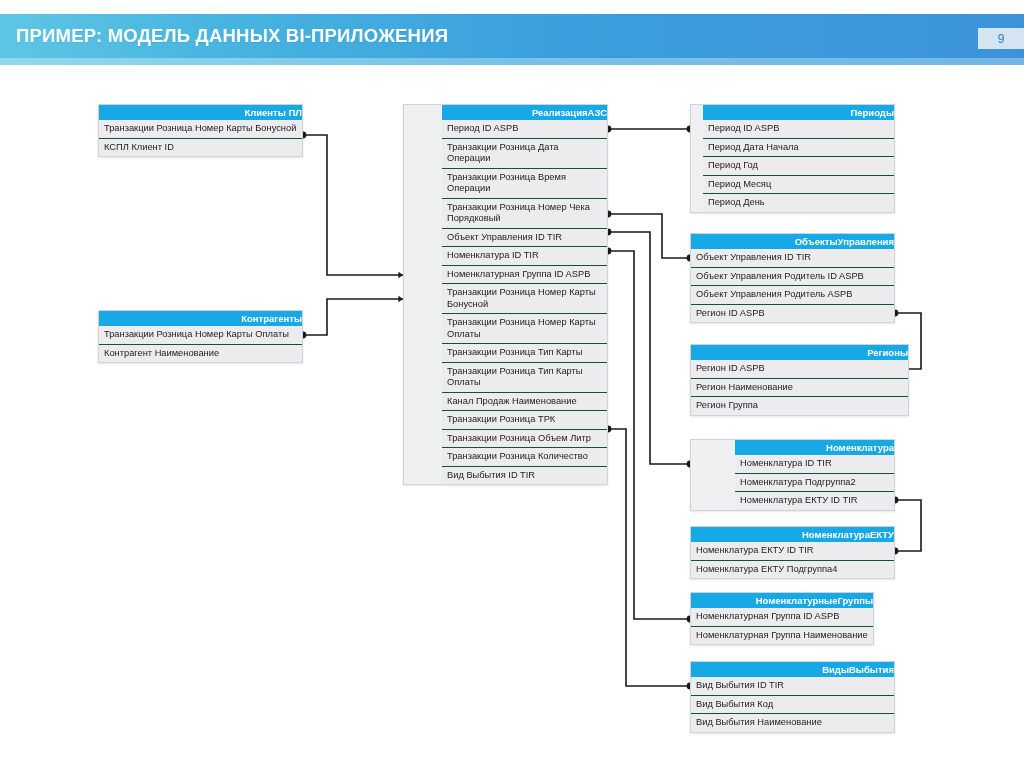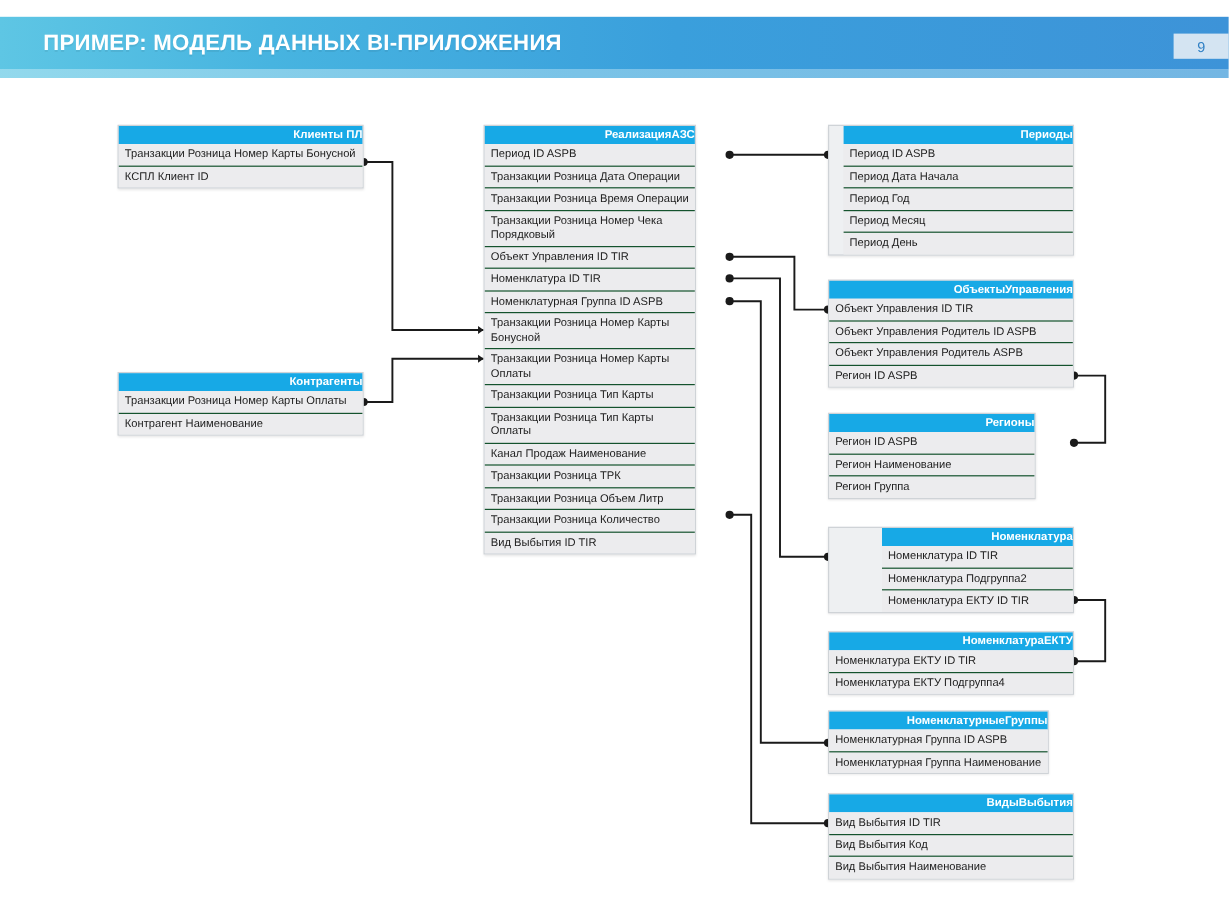"ПРИМЕР: МОДЕЛЬ ДАННЫХ BI-ПРИЛОЖЕНИЯ" #slide-title { margin-left: 36px -> 16px }
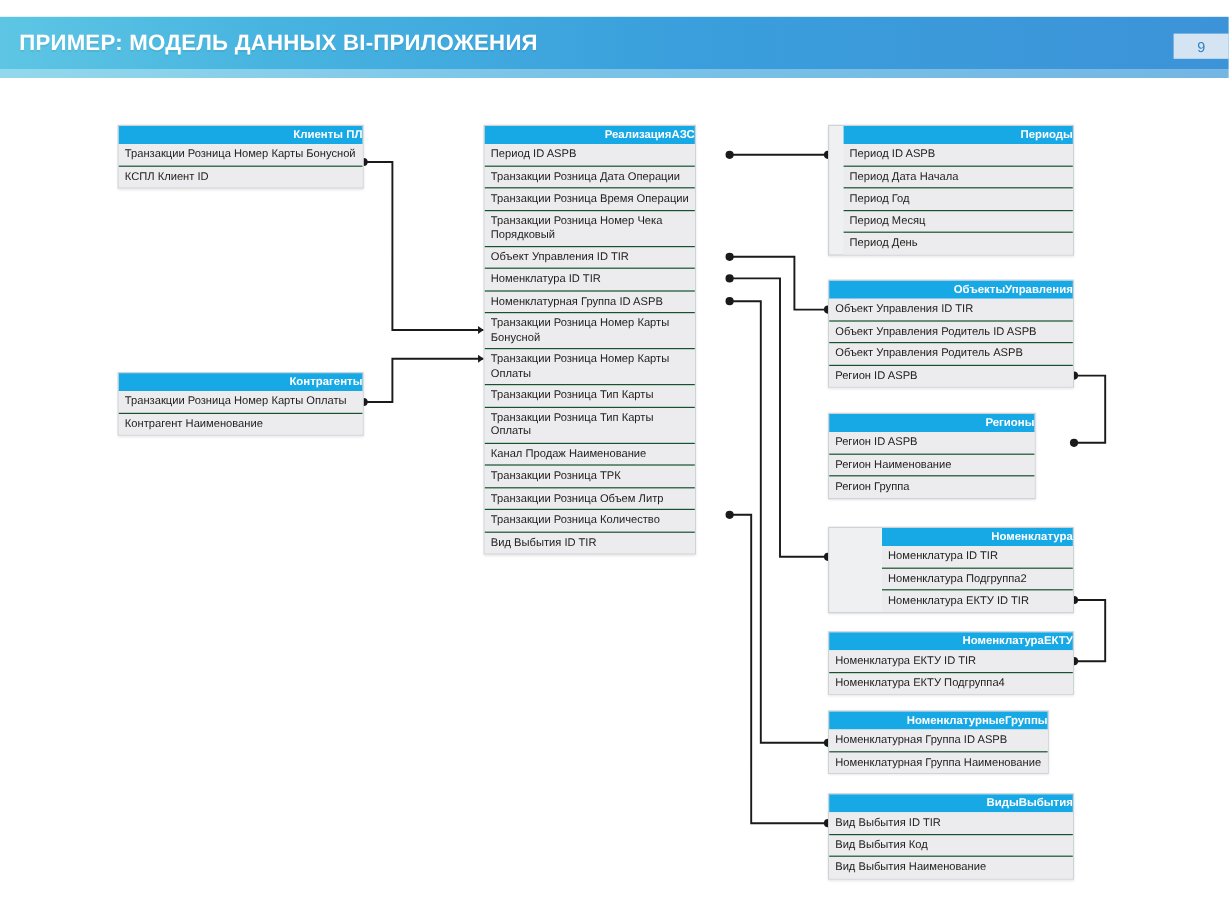"РеализацияАЗС" div.entity { padding-left: none -> 38px; width: 177px -> 205px }
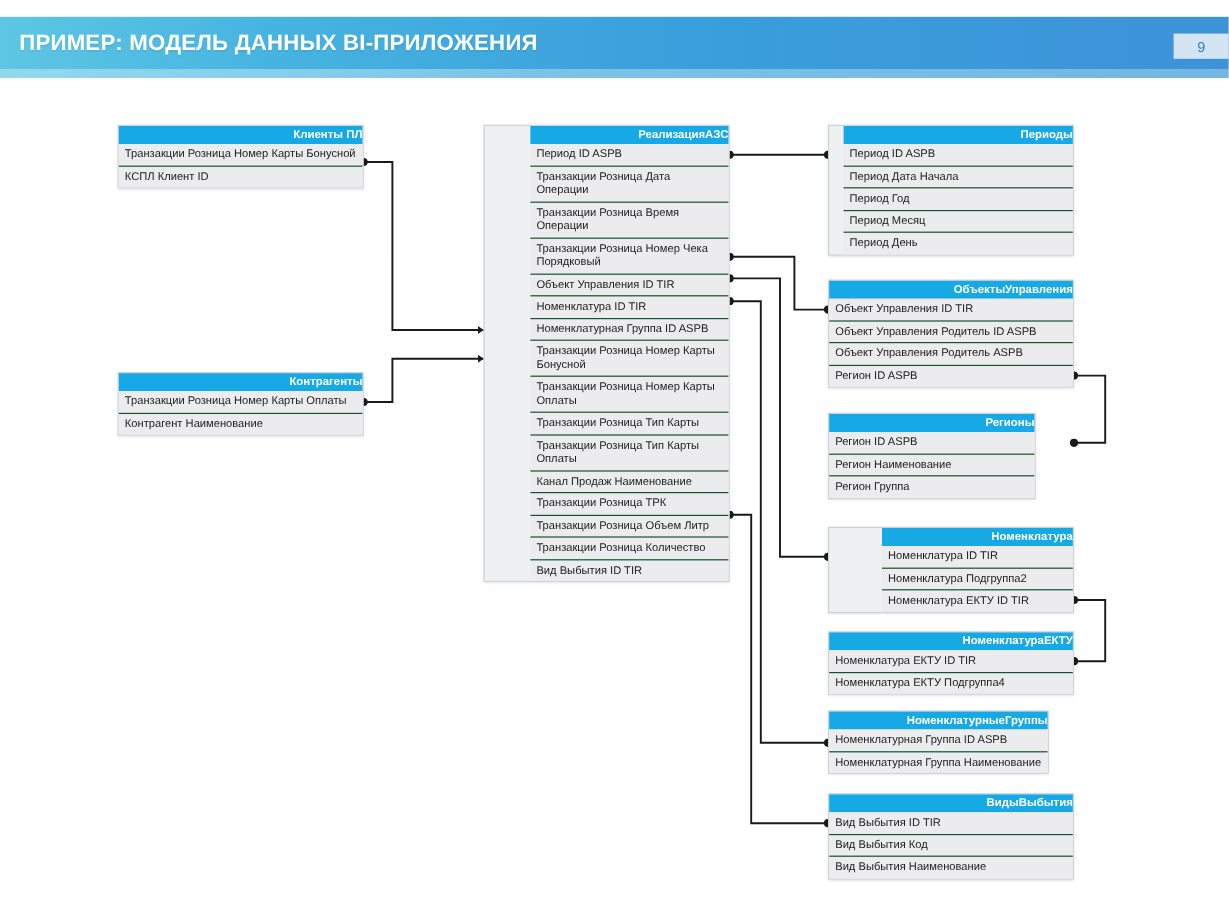"Регионы" div.entity { width: 173px -> 219px }
